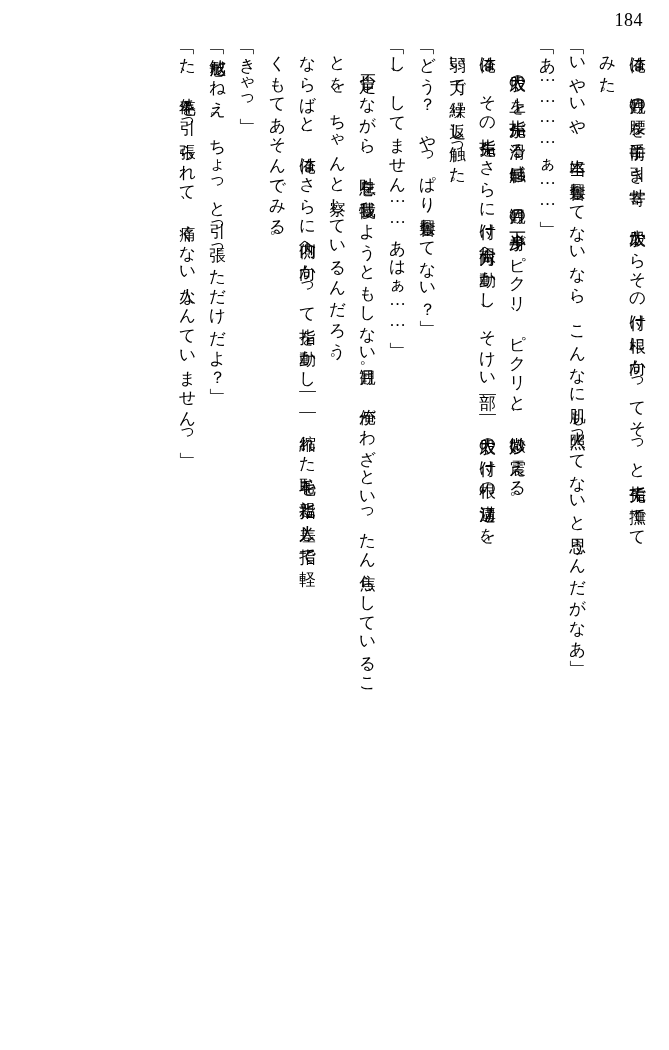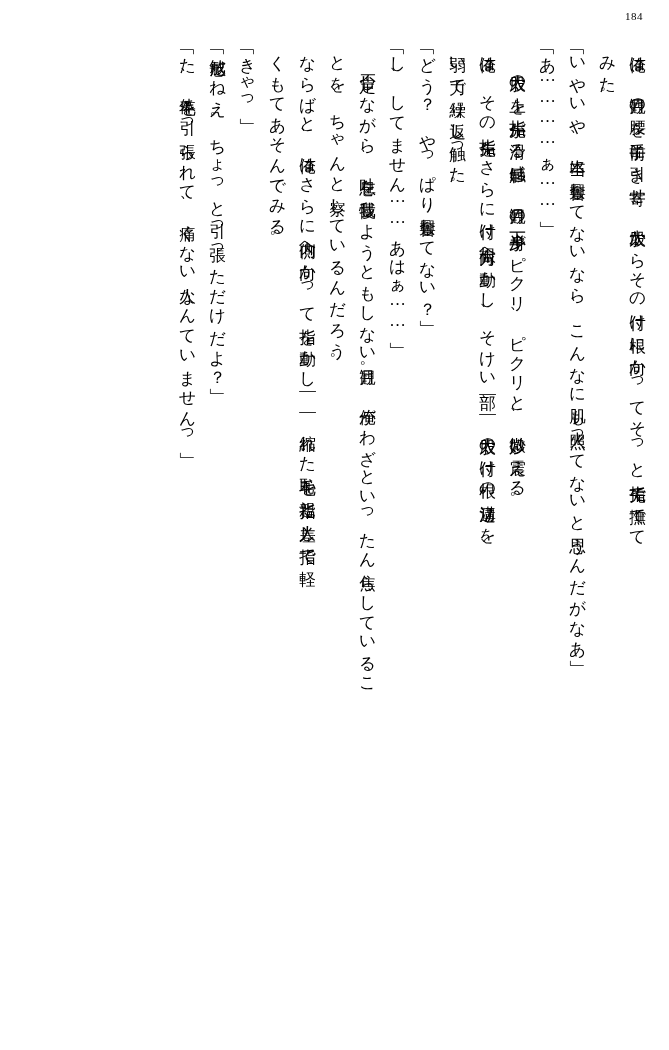"184" .page-number { font-size: 11px -> 18px }
